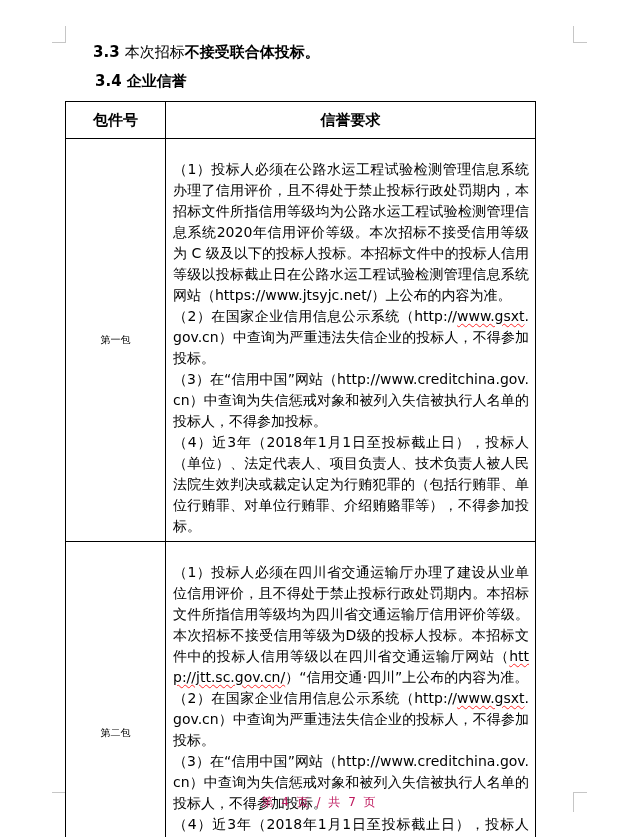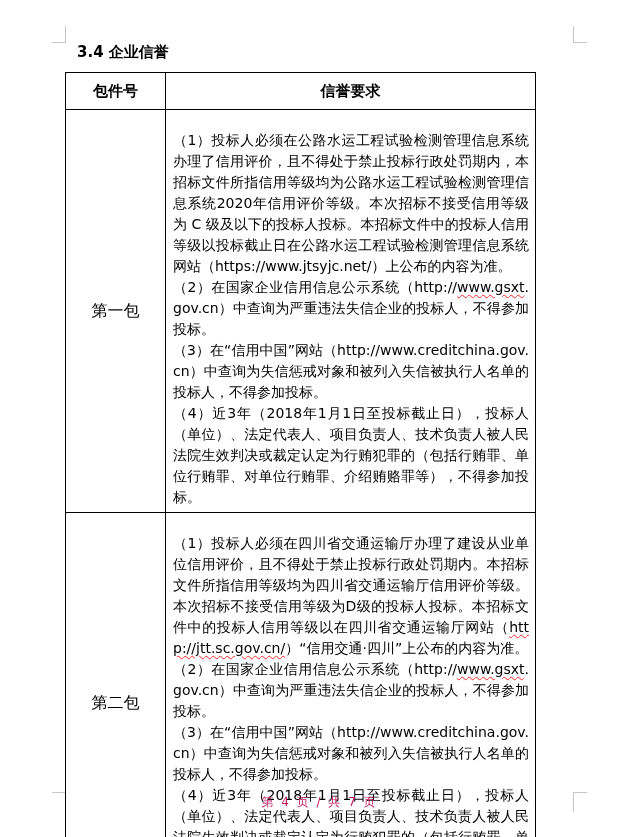"3.3 本次招标不接受联合体投标。" p.h-line { html: none -> <p><span>3.3 </span><span>本次招标</span><span>不接受联合体投标。</span></p> }
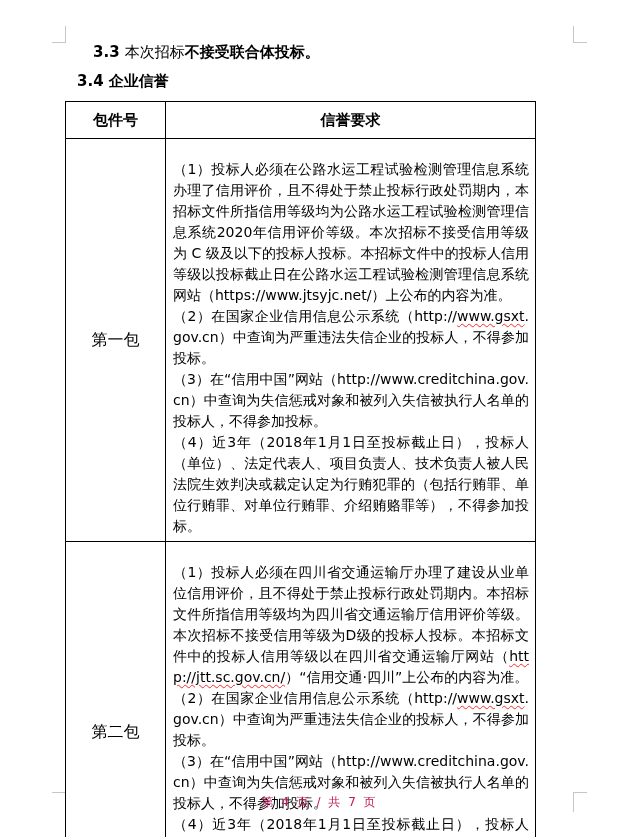"3.4 企业信誉" .h-bold { margin: 0 0 10px 12px -> 0 0 10px 30px }
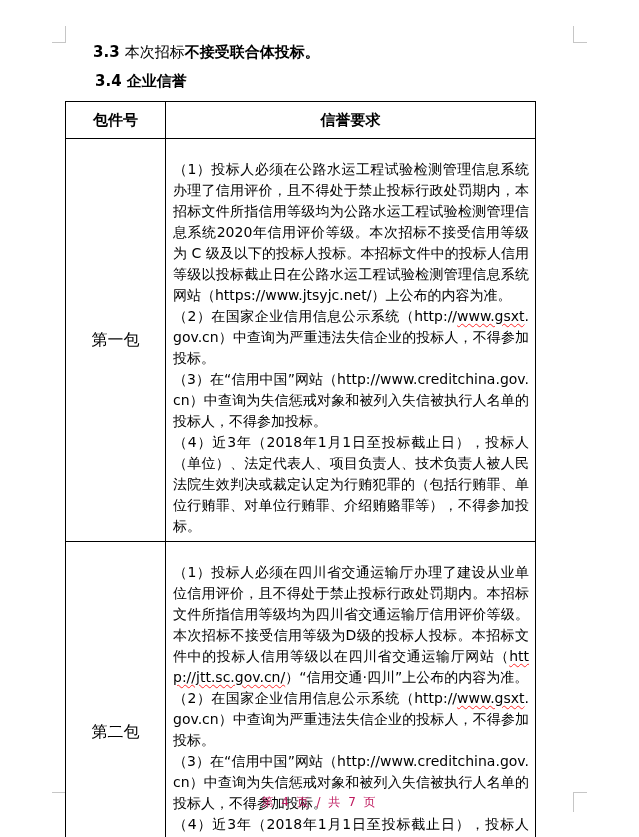"第一包" td.pkg { font-size: 16px -> 10px }
